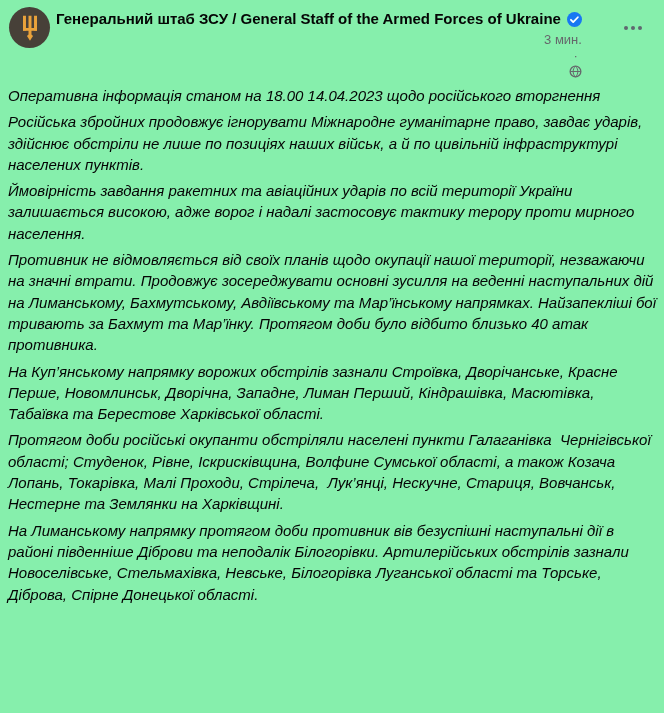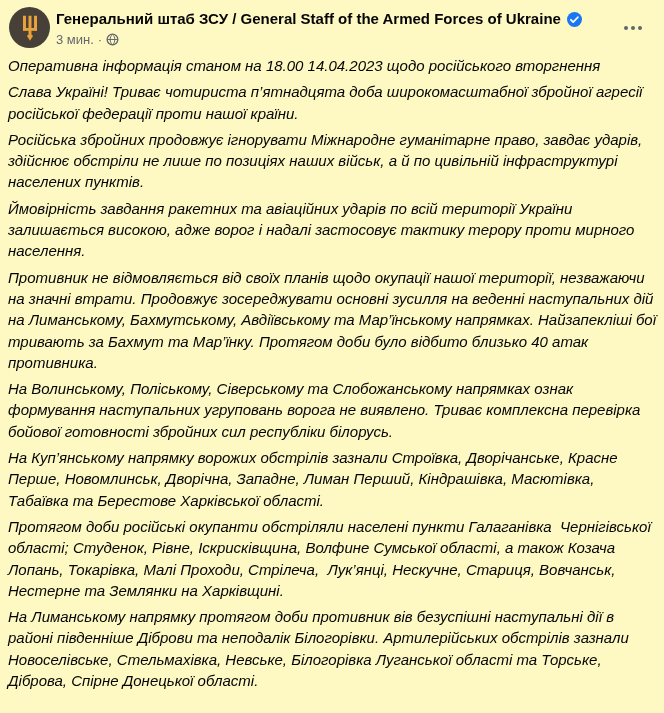"Генеральний штаб ЗСУ / General" .post { background: #fef9c3 -> #86efac }
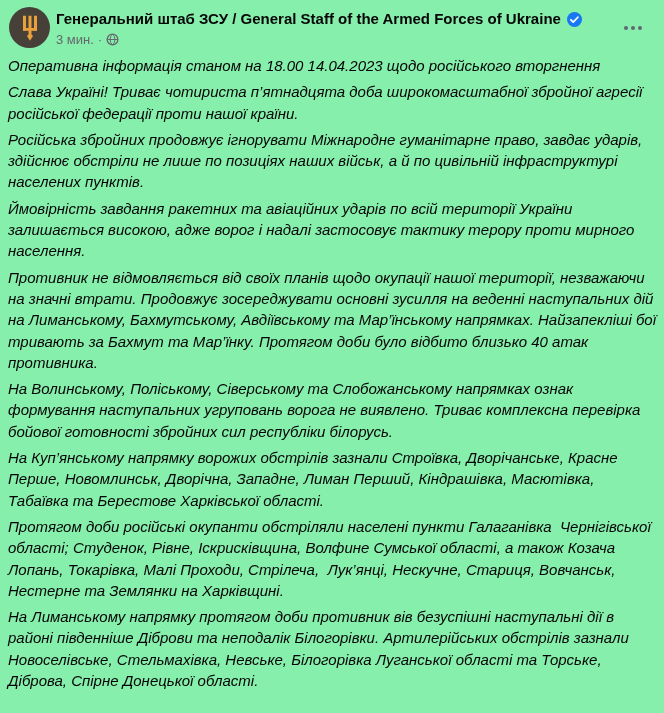"3 мин." .sub-row { align-items: flex-start -> flex-end; flex-direction: none -> column }
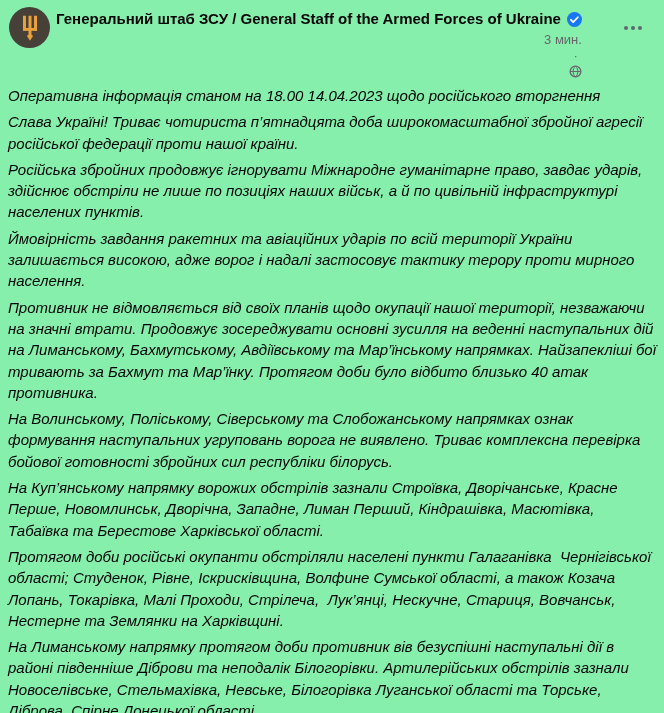"Слава Україні! Триває чотириста" p { html: <p>Слава Україні! Триває чотириста п’ятнадцята доба широкомасштабної збройної агресії російської федерації проти нашої країни.</p> -> none }
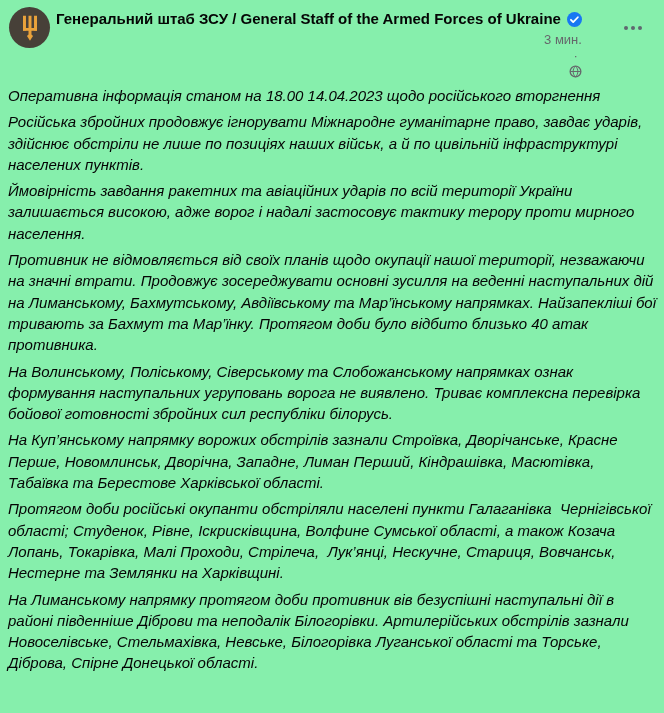"На Волинському, Поліському, Сіверському" p { html: <p>На Волинському, Поліському, Сіверському та Слобожанському напрямках ознак формування наступальних угруповань ворога не виявлено. Триває комплексна перевірка бойової готовності збройних сил республіки білорусь.</p> -> none }
